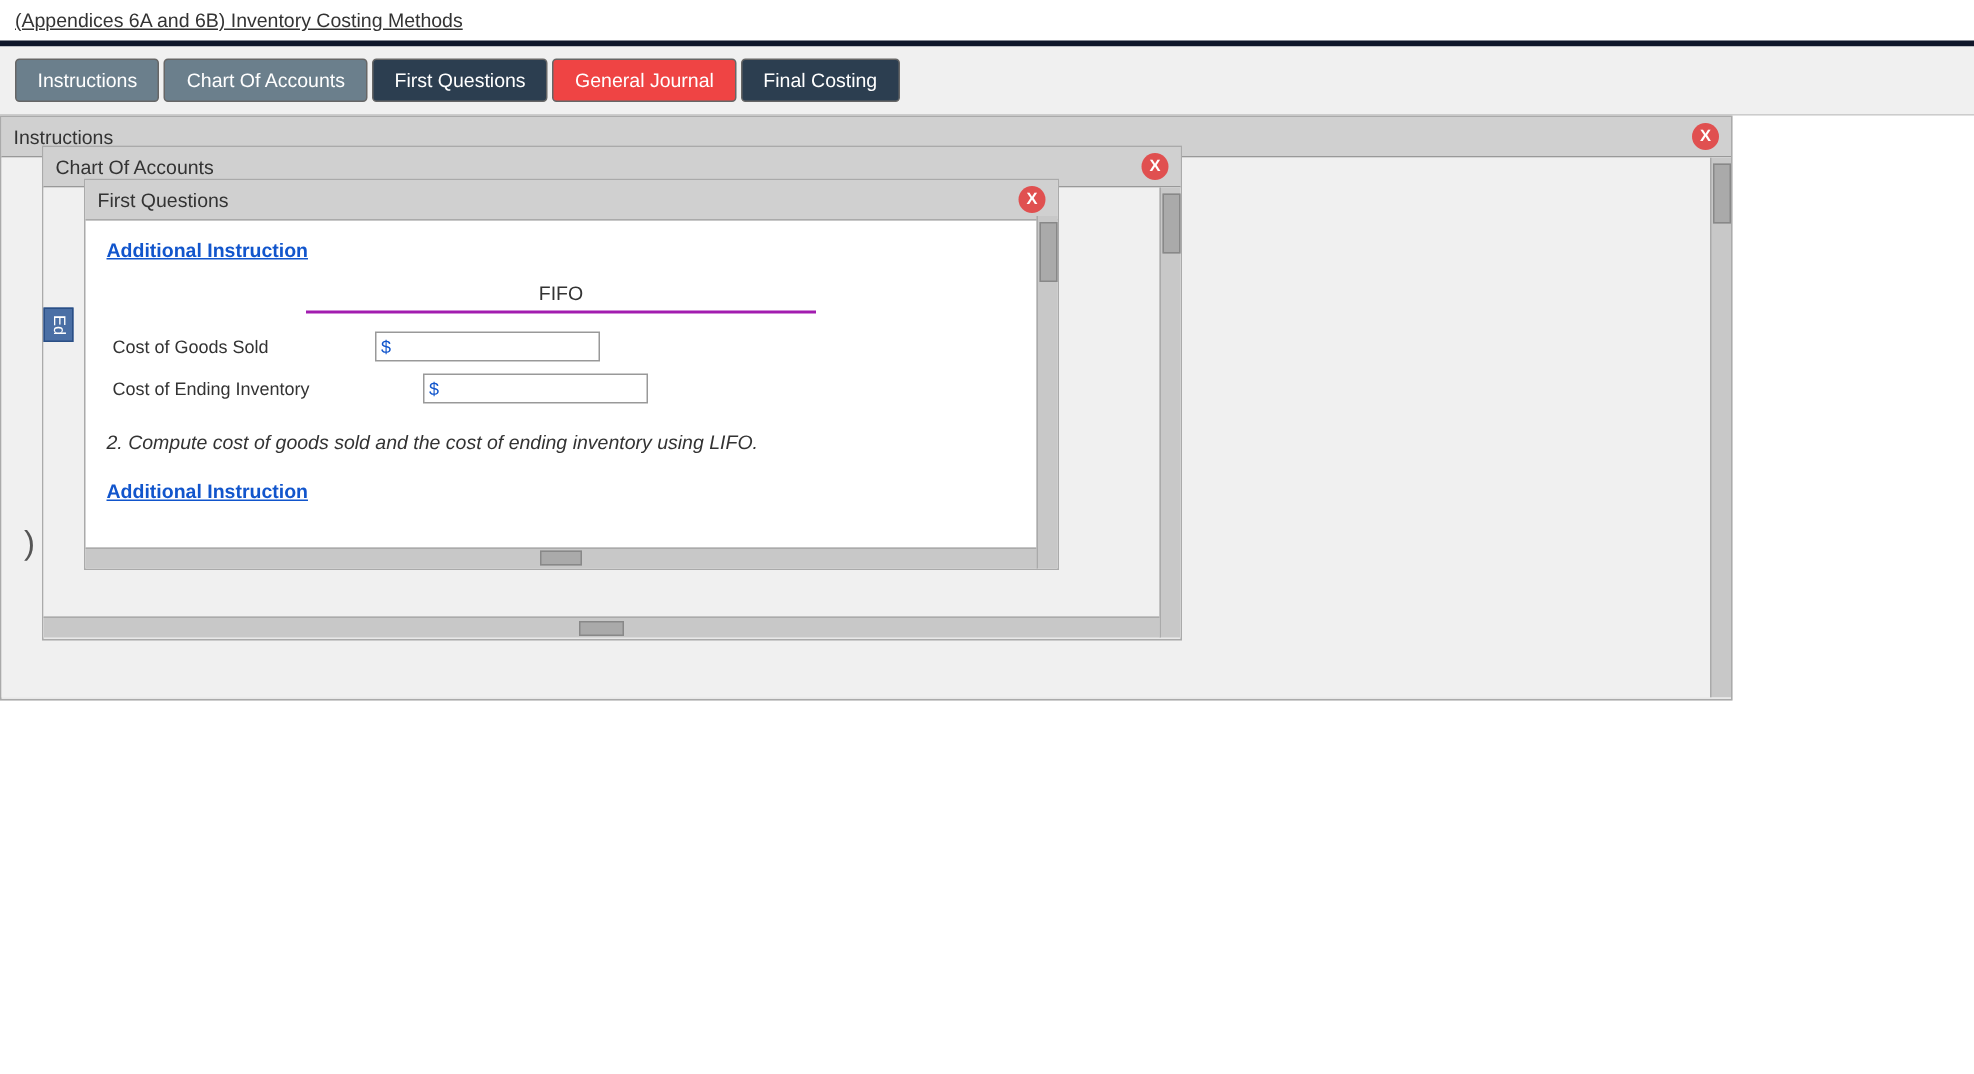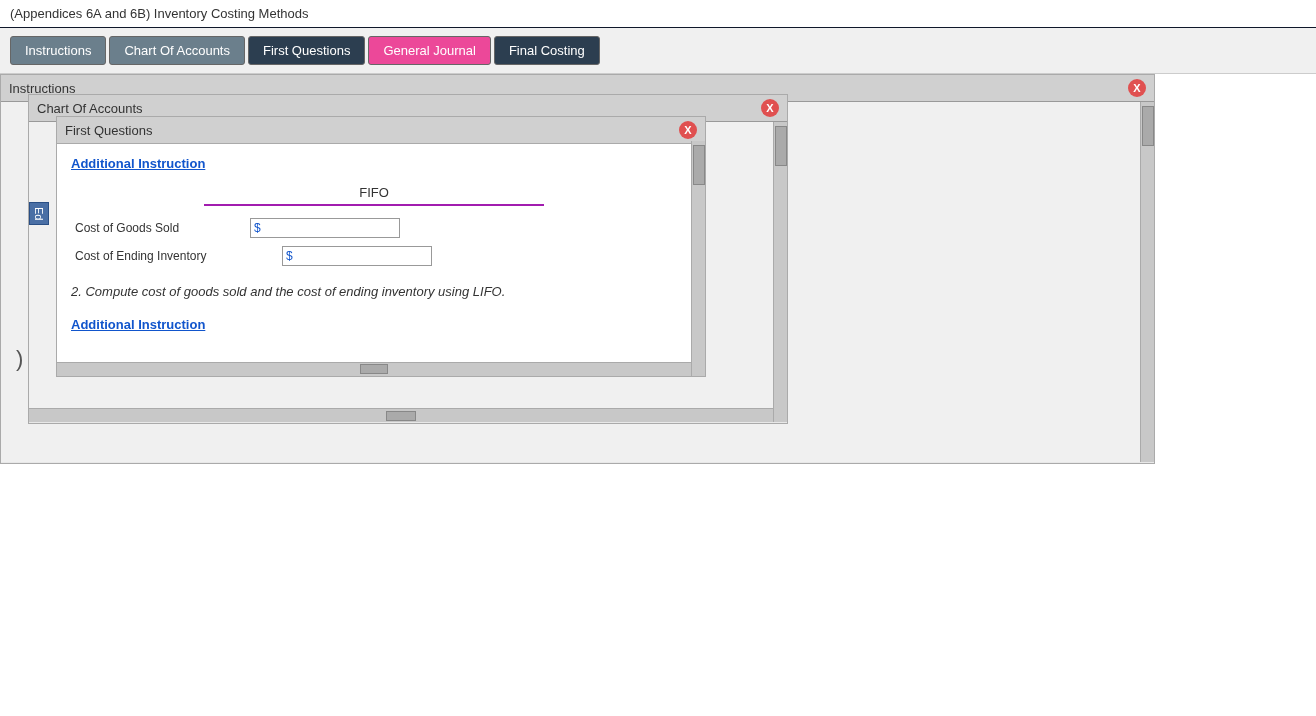"(Appendices 6A and 6B) Inventory" .page-title { border-bottom: 1px solid #0f172a -> 4px solid #0f172a; text-decoration: none -> underline }
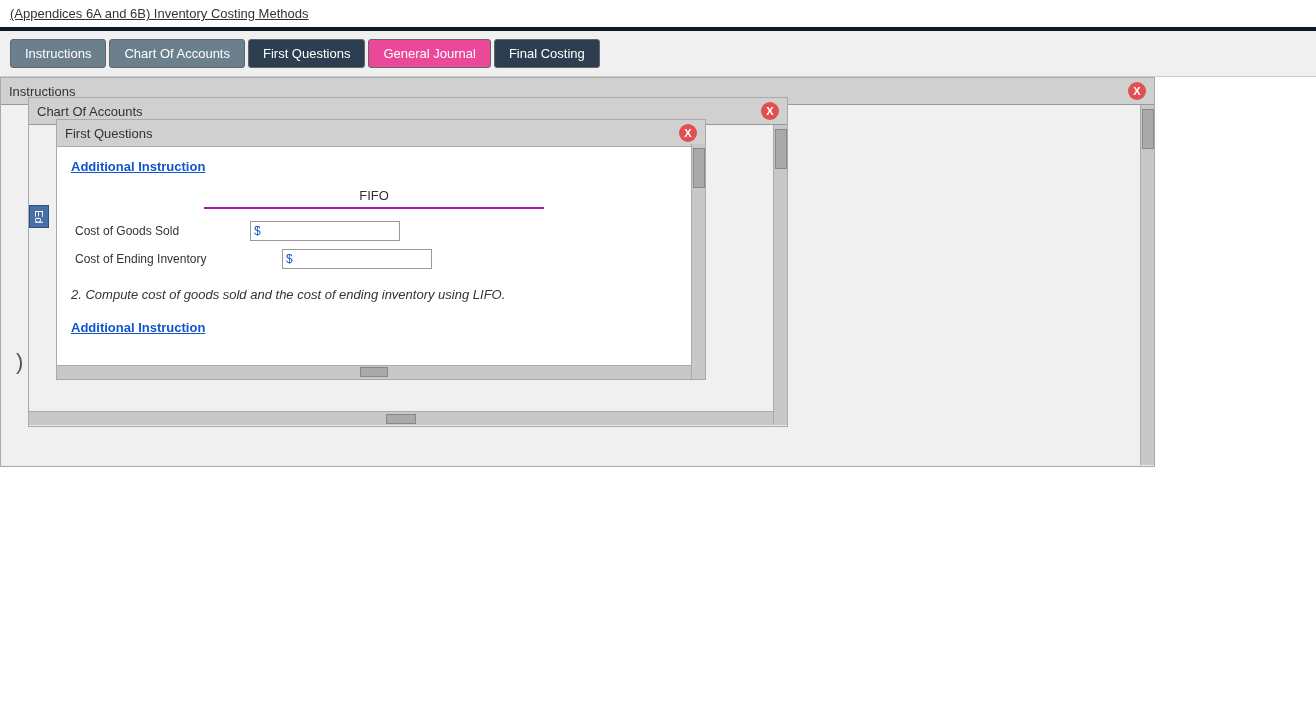"General Journal" .tab-btn.light { background: #ec4899 -> #ef4444 }
